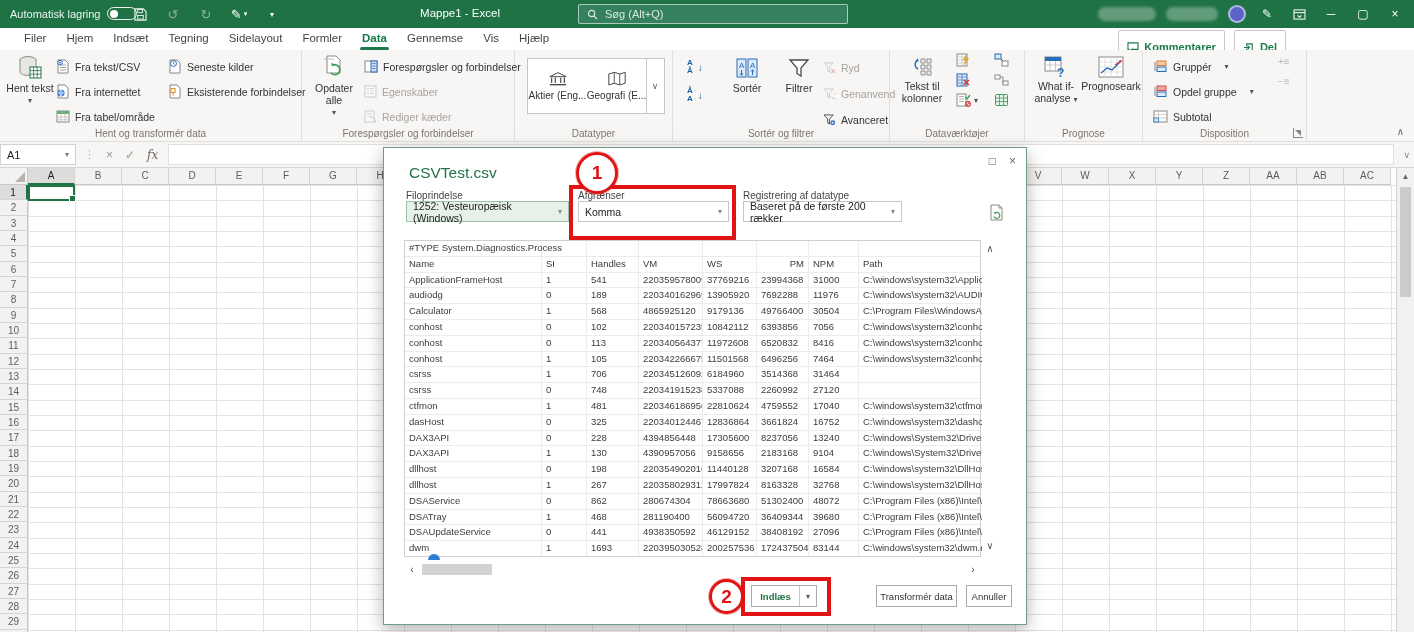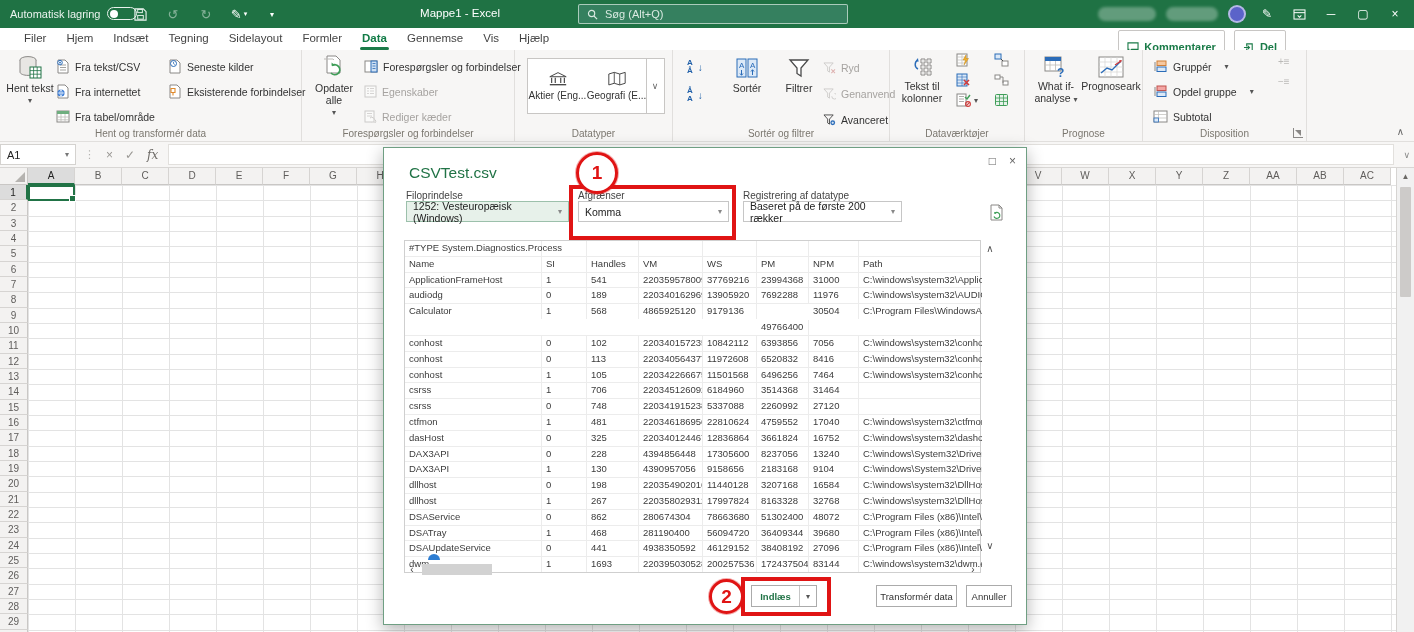"PM" div.pqcell { text-align: none -> right }
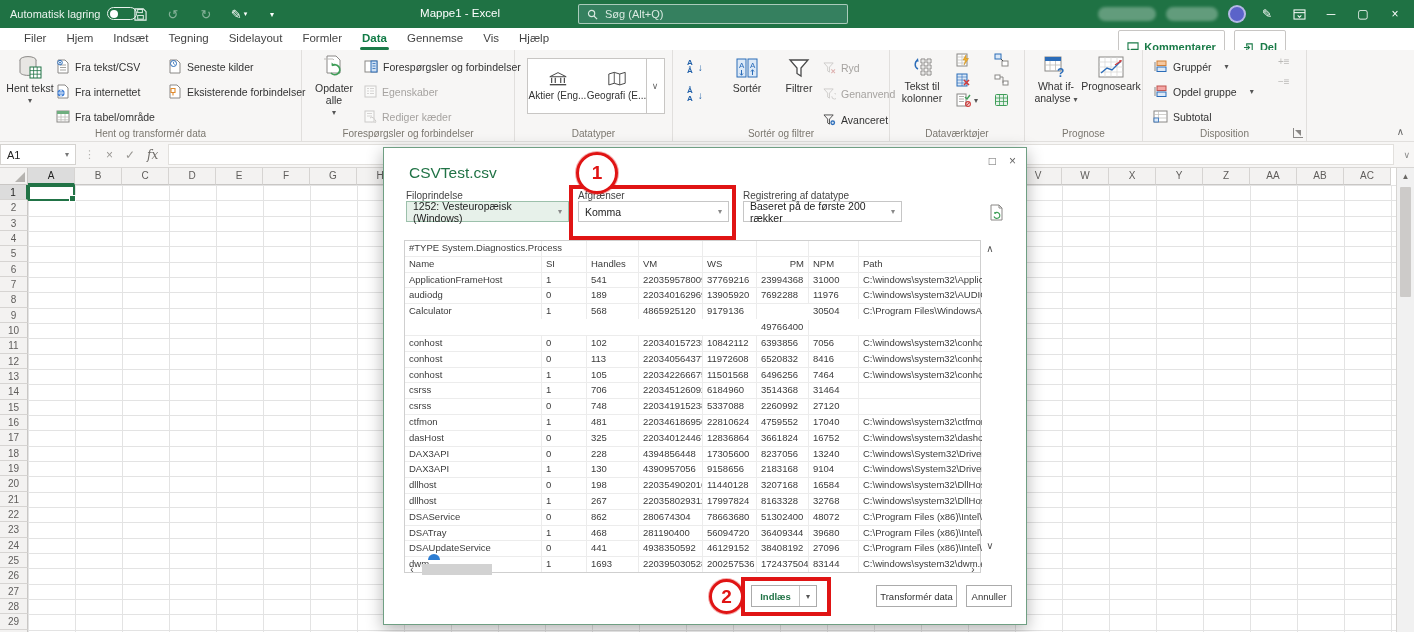"49766400" div.pqcell { margin-top: 16px -> none }
